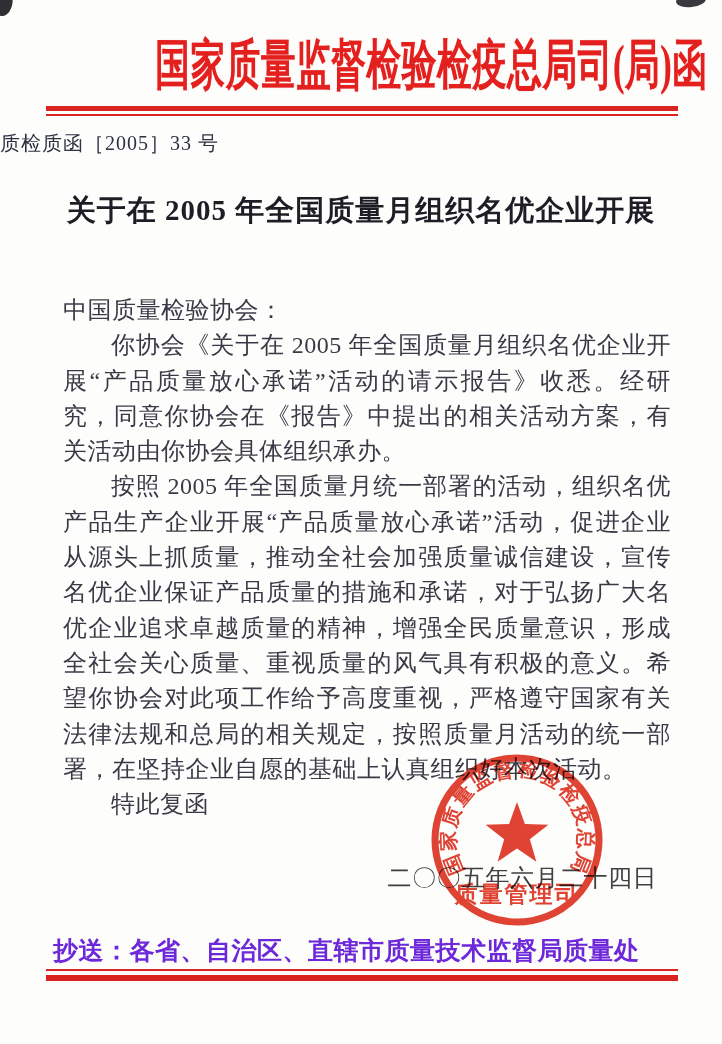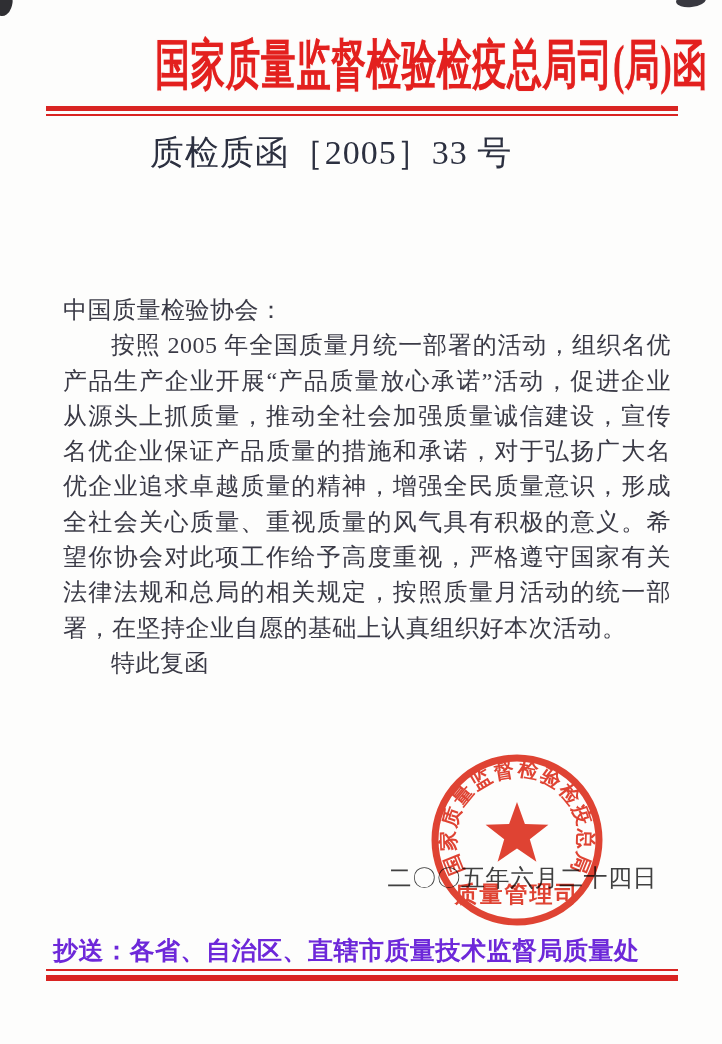"质检质函［2005］33 号" .doc-number { font-size: 34px -> 20px; text-align: center -> left }
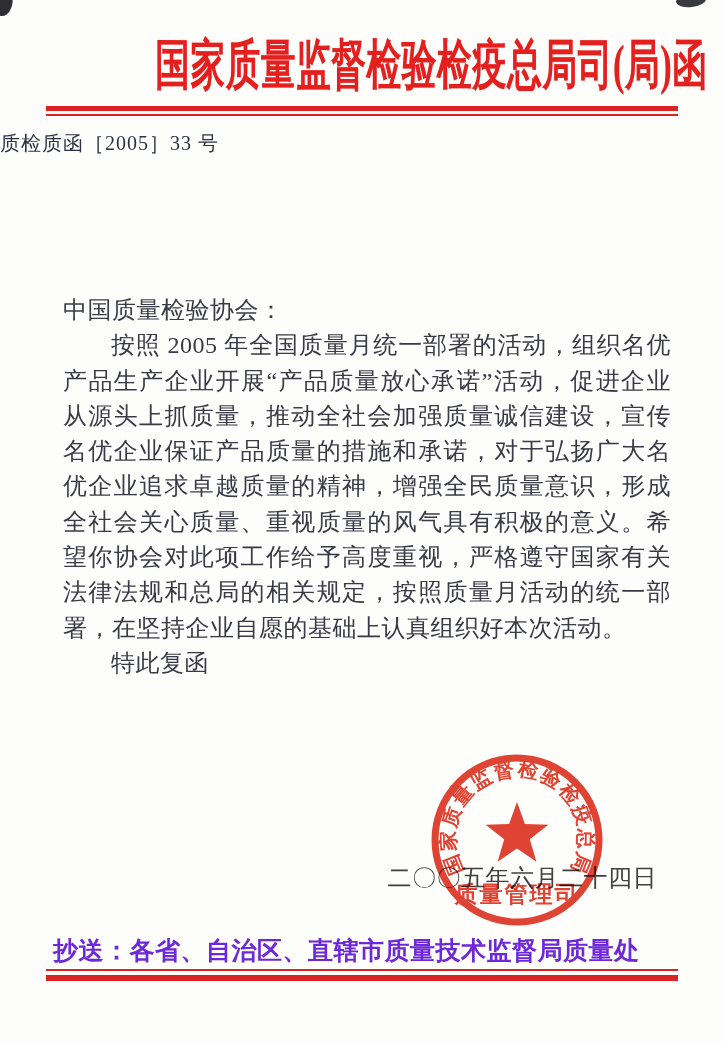"关于在 2005 年全国质量月组织名优企业开展" div { html: none -> <div>关于在 2005 年全国质量月组织名优企业开展</div> }
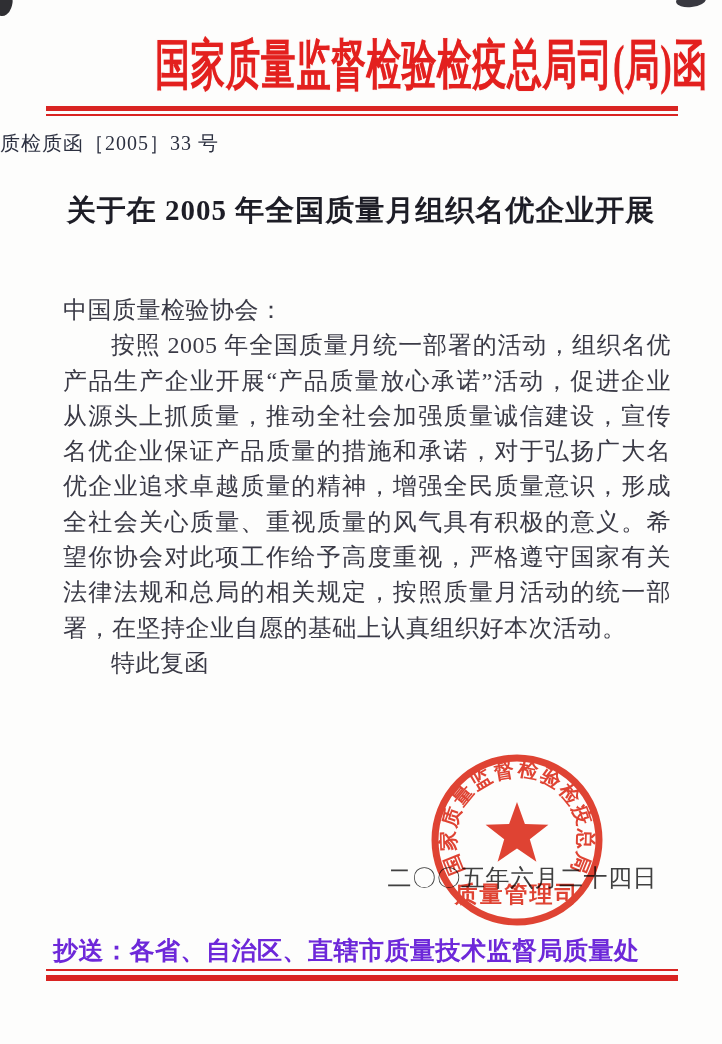"你协会《关于在 2005" p.indent { html: none -> <p>你协会《关于在 2005 年全国质量月组织名优企业开展“产品质量放心承诺”活动的请示报告》收悉。经研究，同意你协会在《报告》中提出的相关活动方案，有关活动由你协会具体组织承办。</p> }
